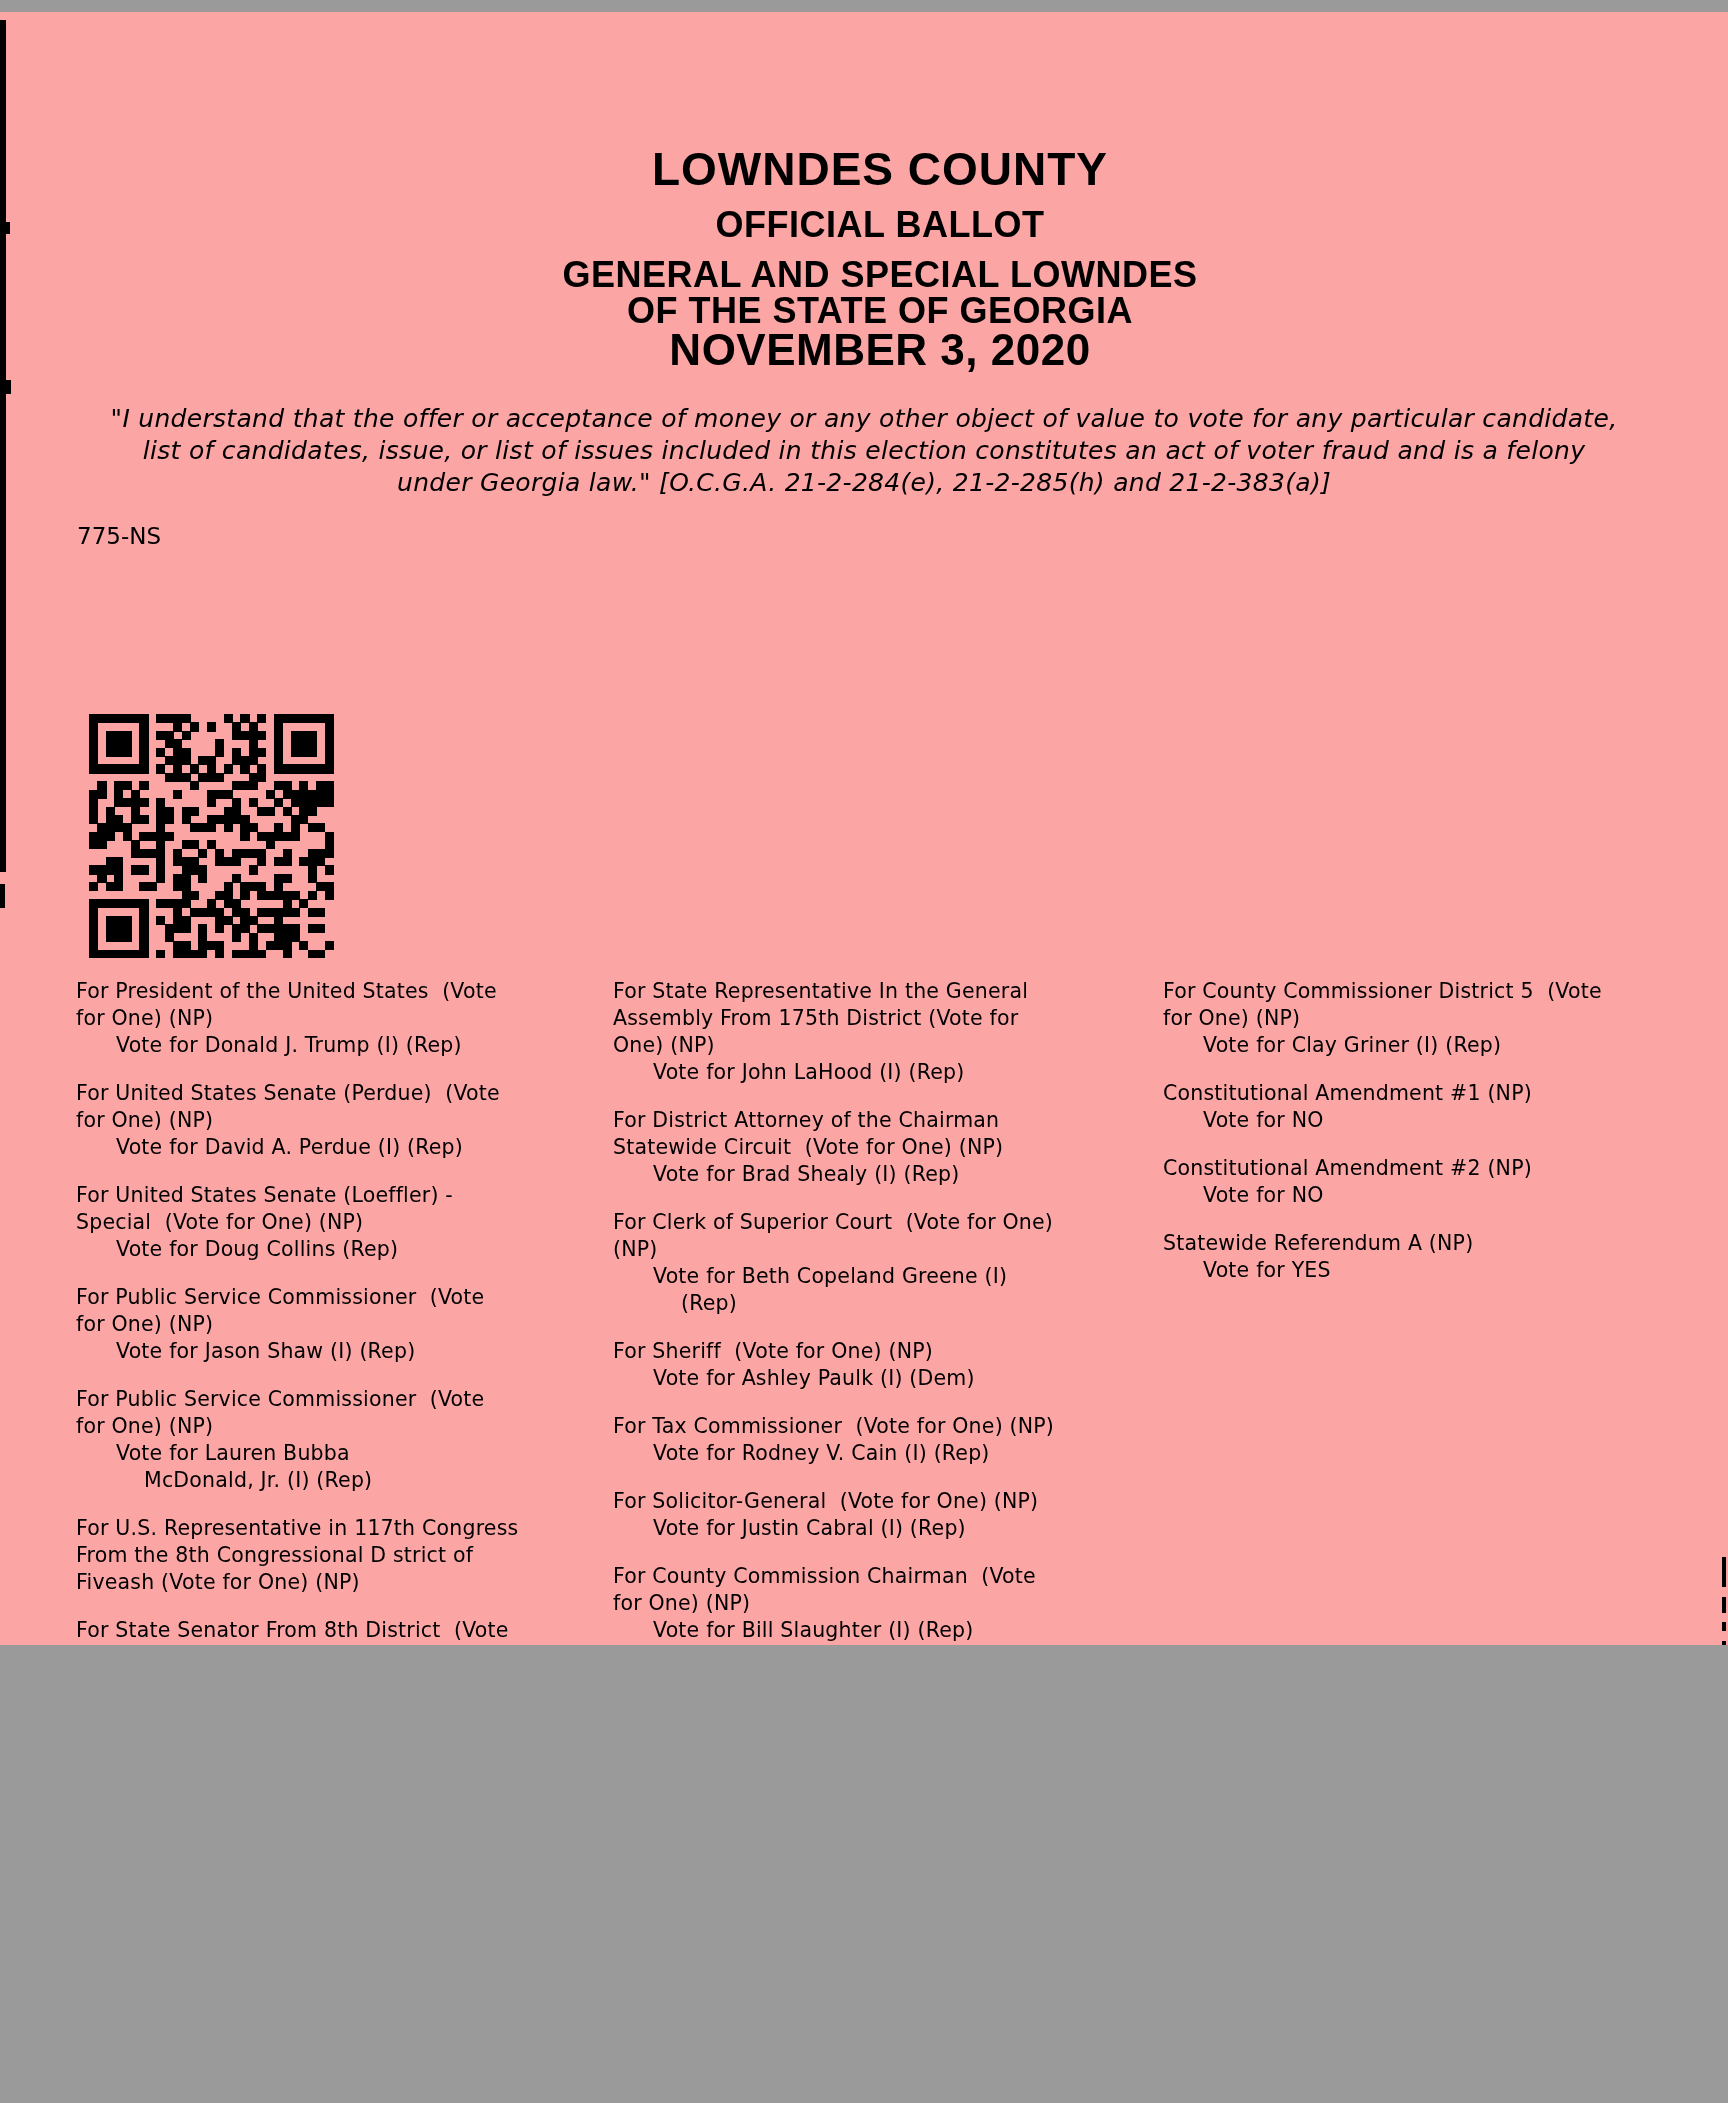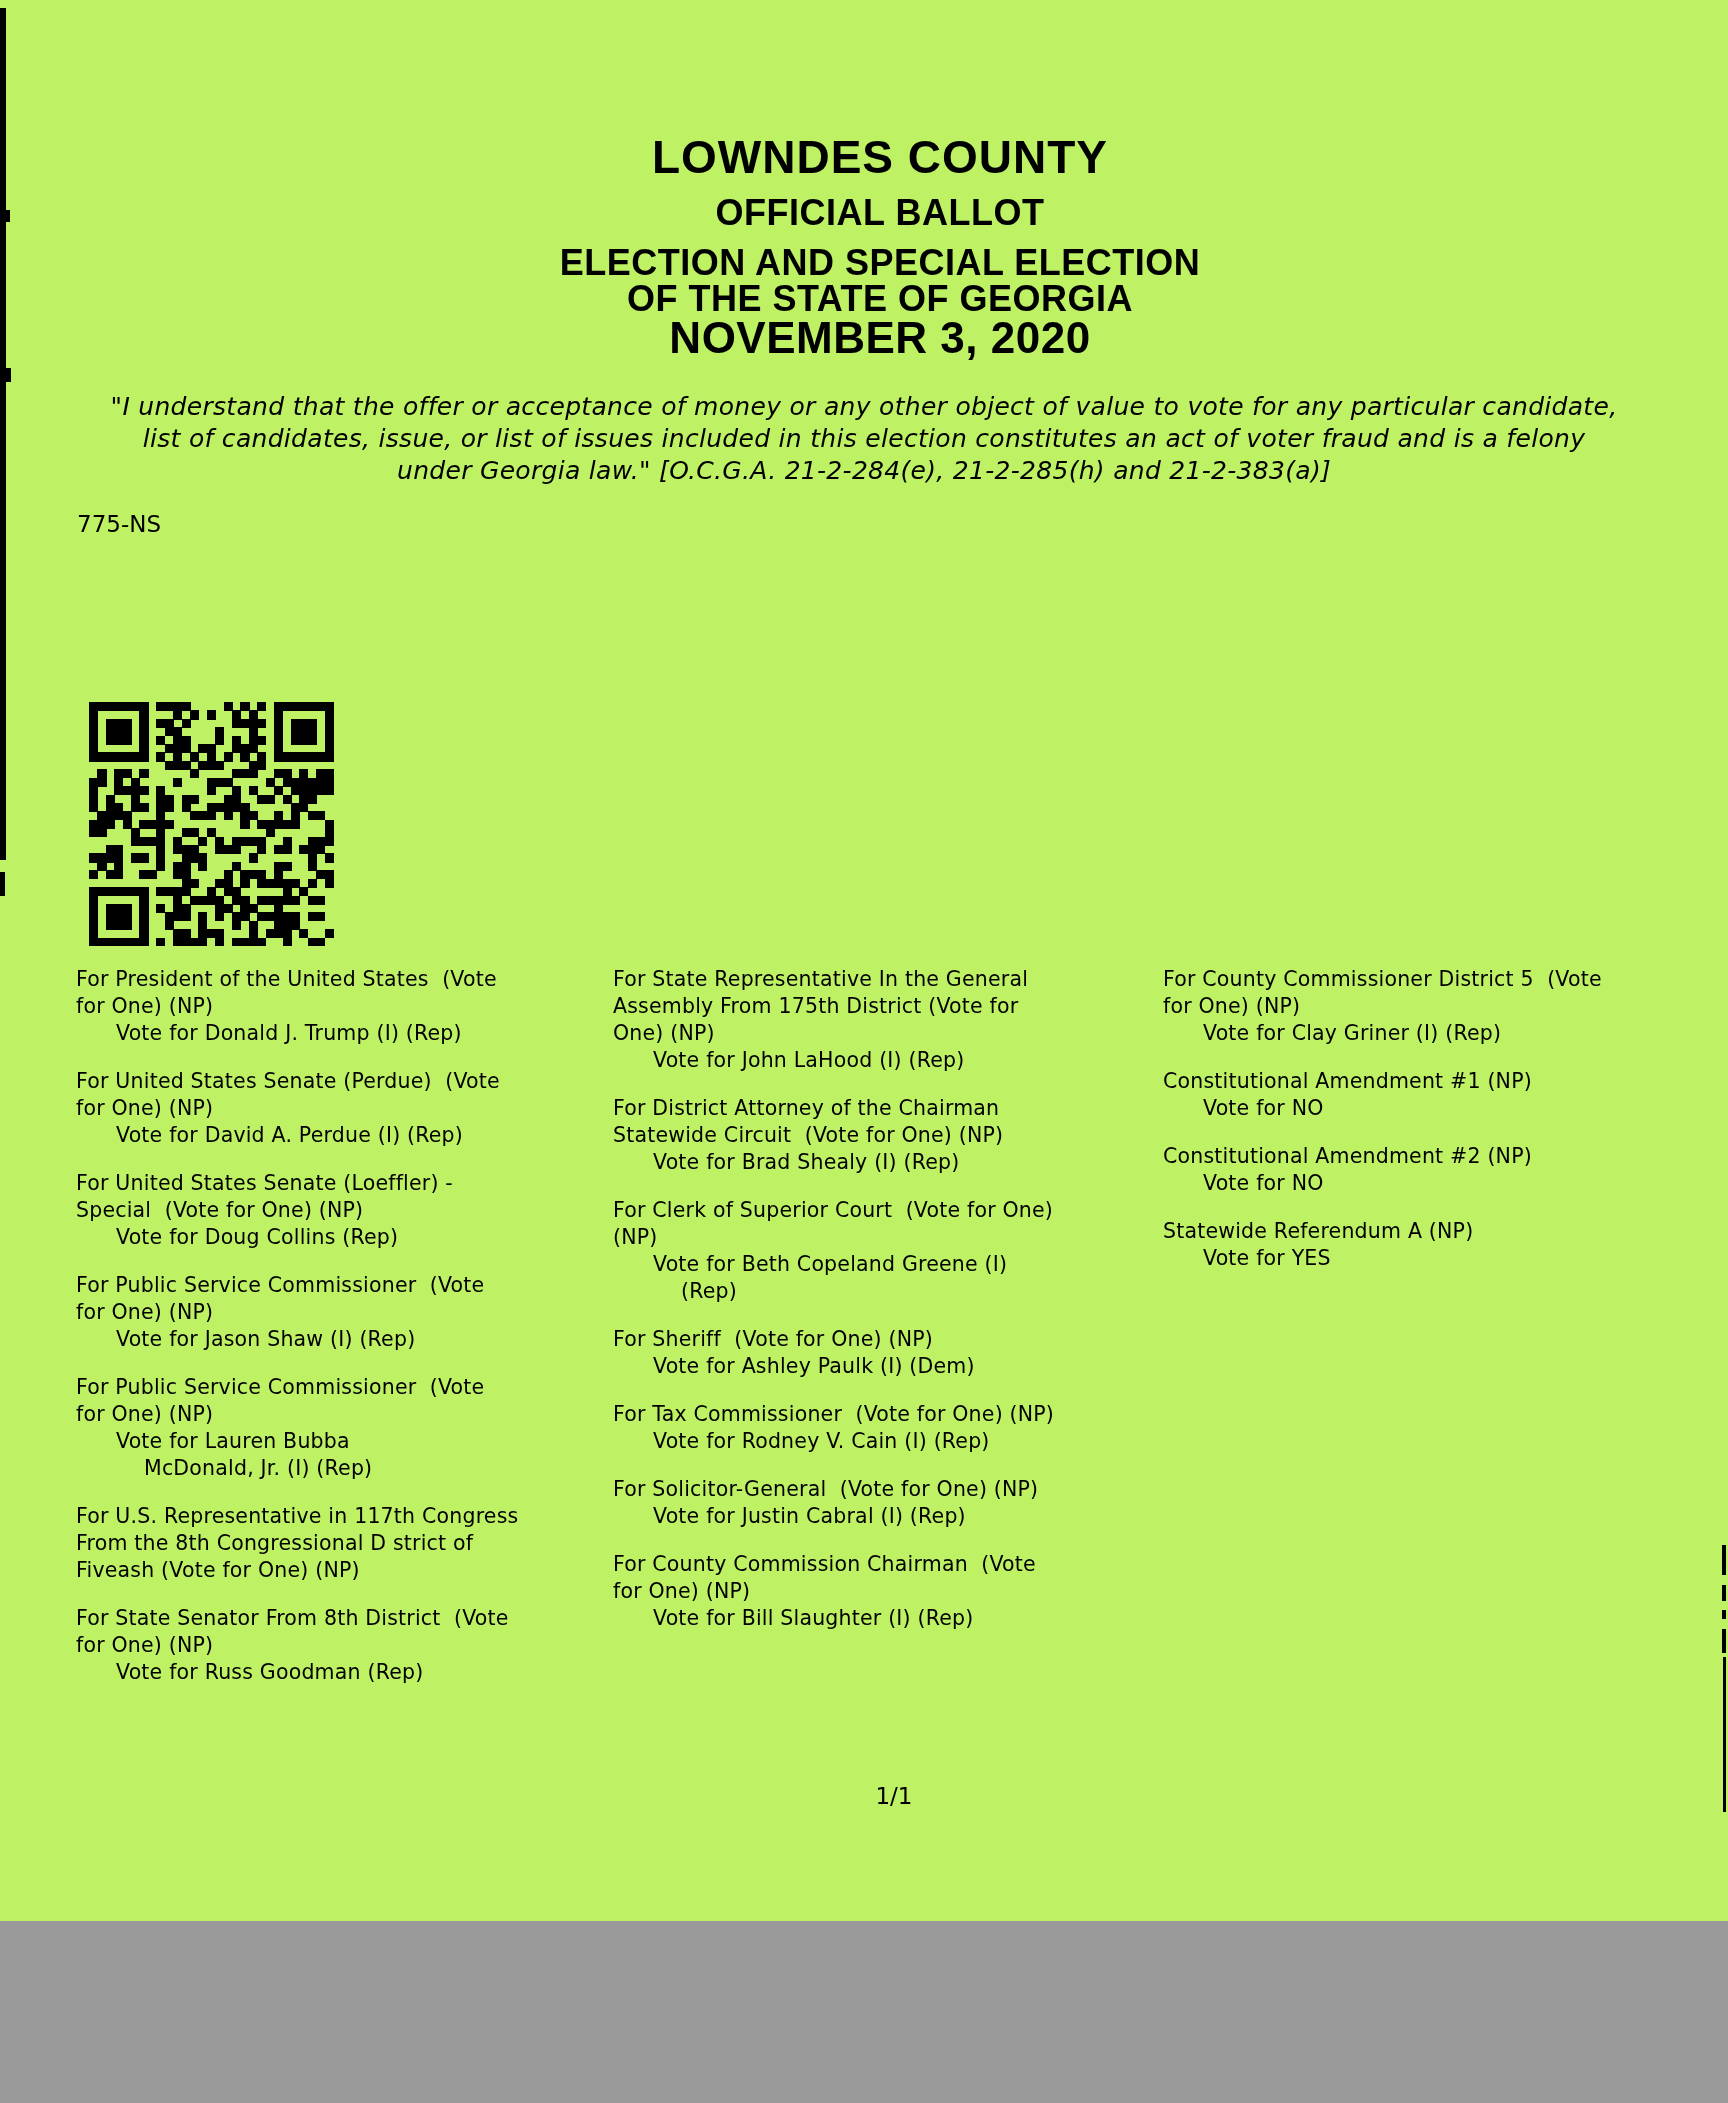"LOWNDES COUNTY" .page { background: #bef264 -> #fca5a5; height: 1921px -> 1633px; margin: 0 auto -> 12px auto }
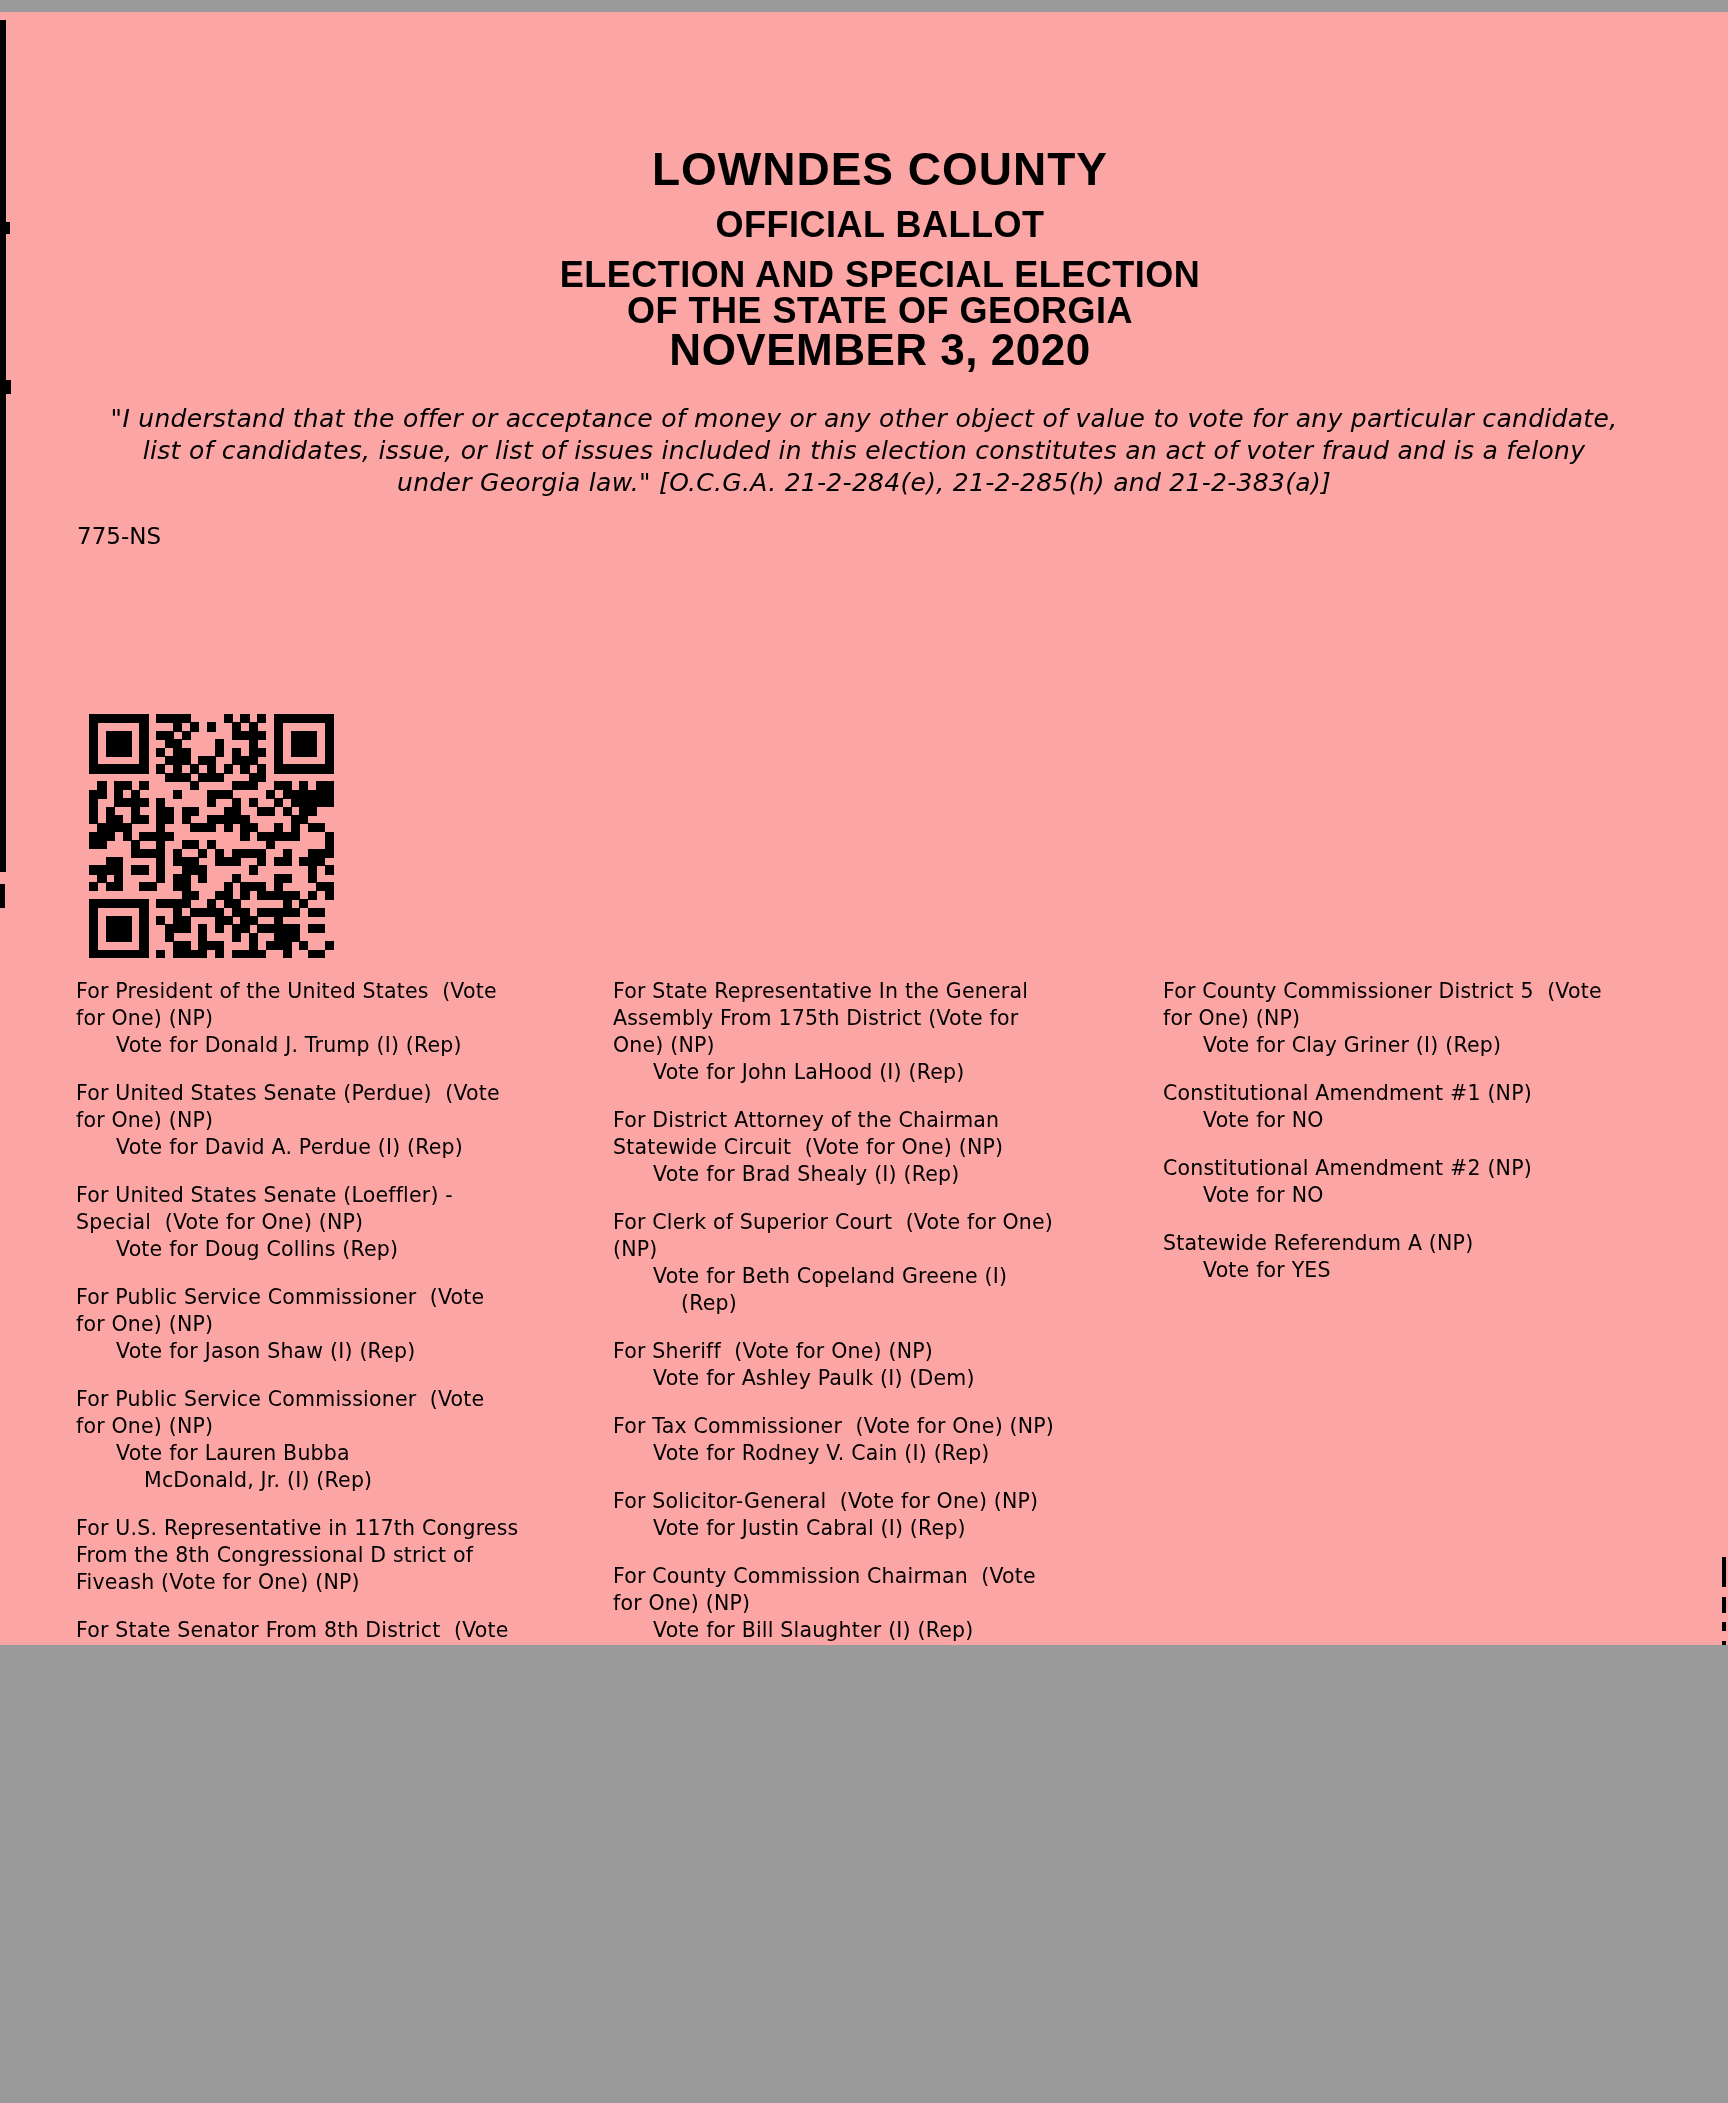"ELECTION AND SPECIAL ELECTION" div.tline { text: ELECTION AND SPECIAL ELECTION -> GENERAL AND SPECIAL LOWNDES }
